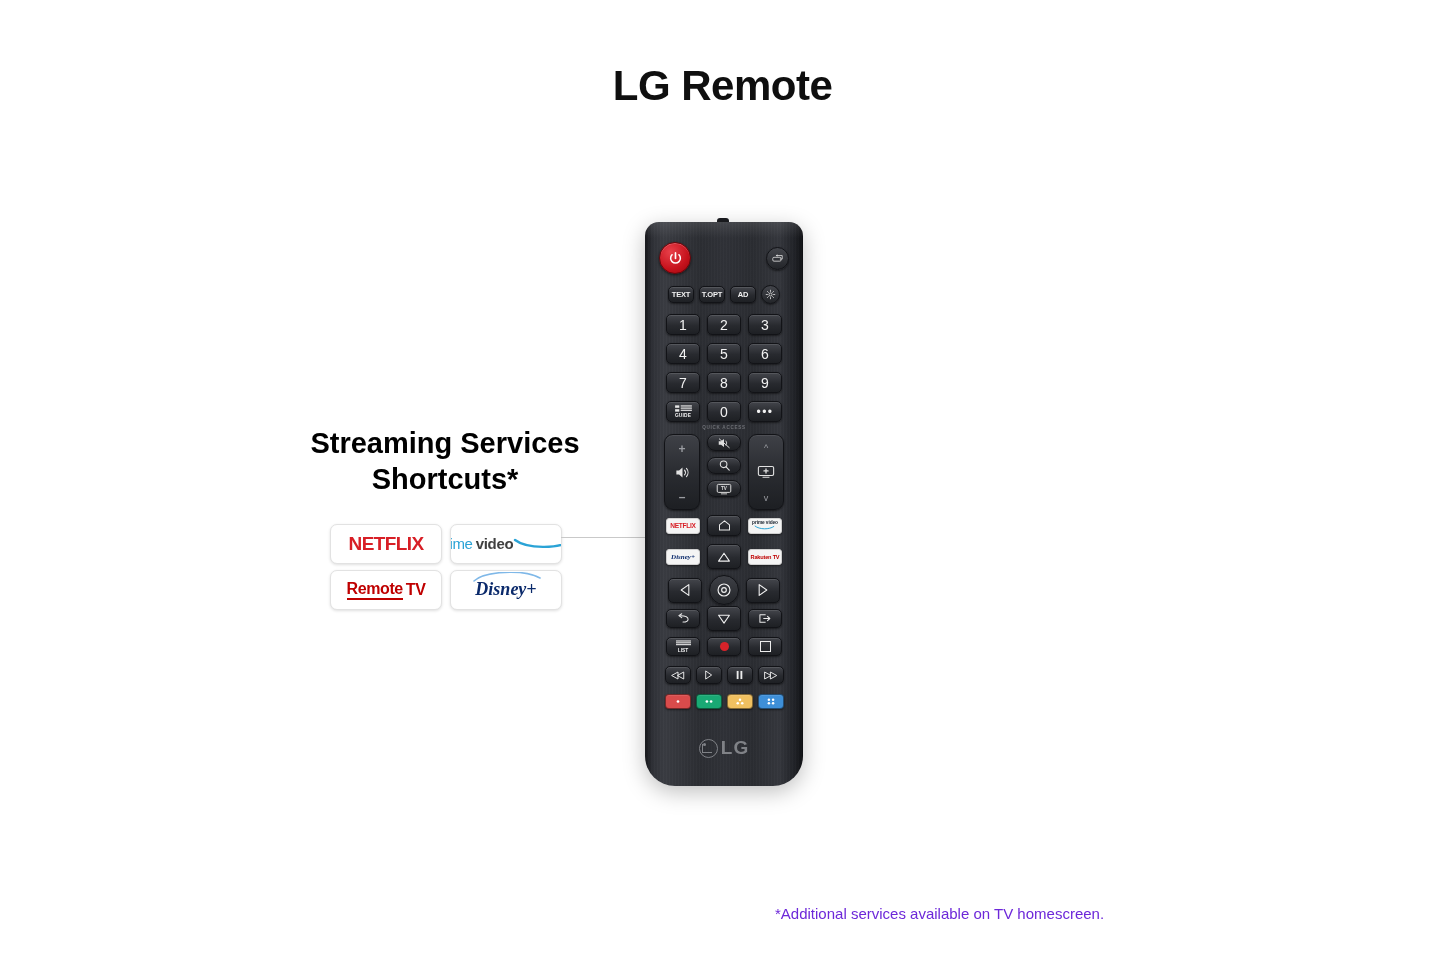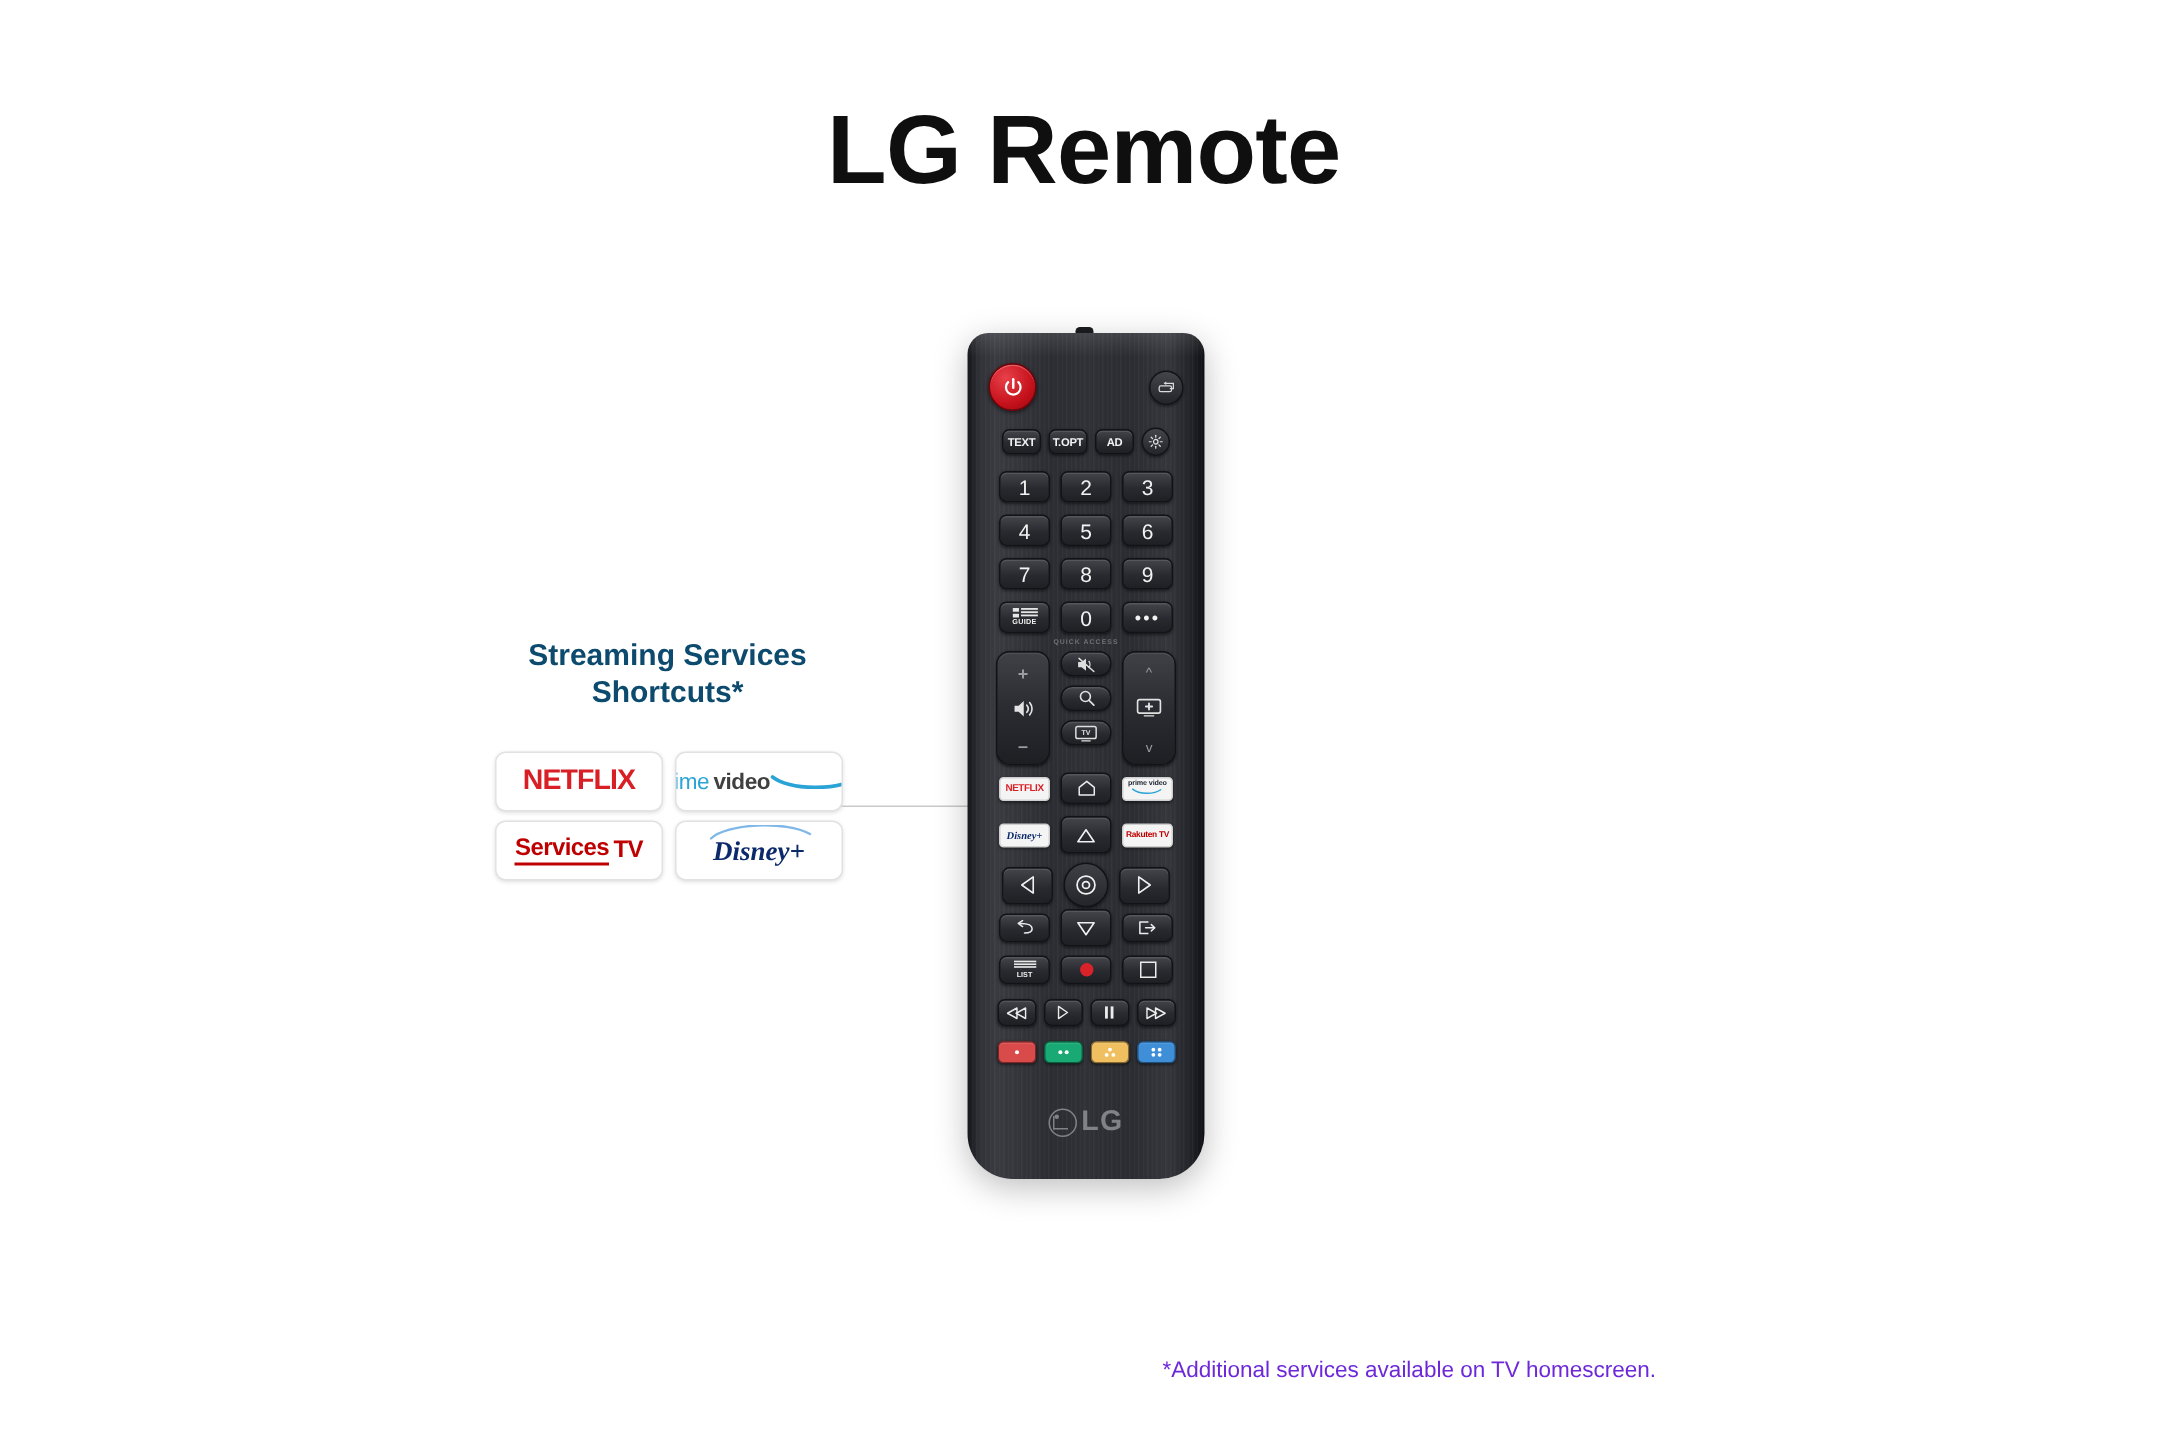"LG Remote" #page-title { font-size: 65px -> 42px }
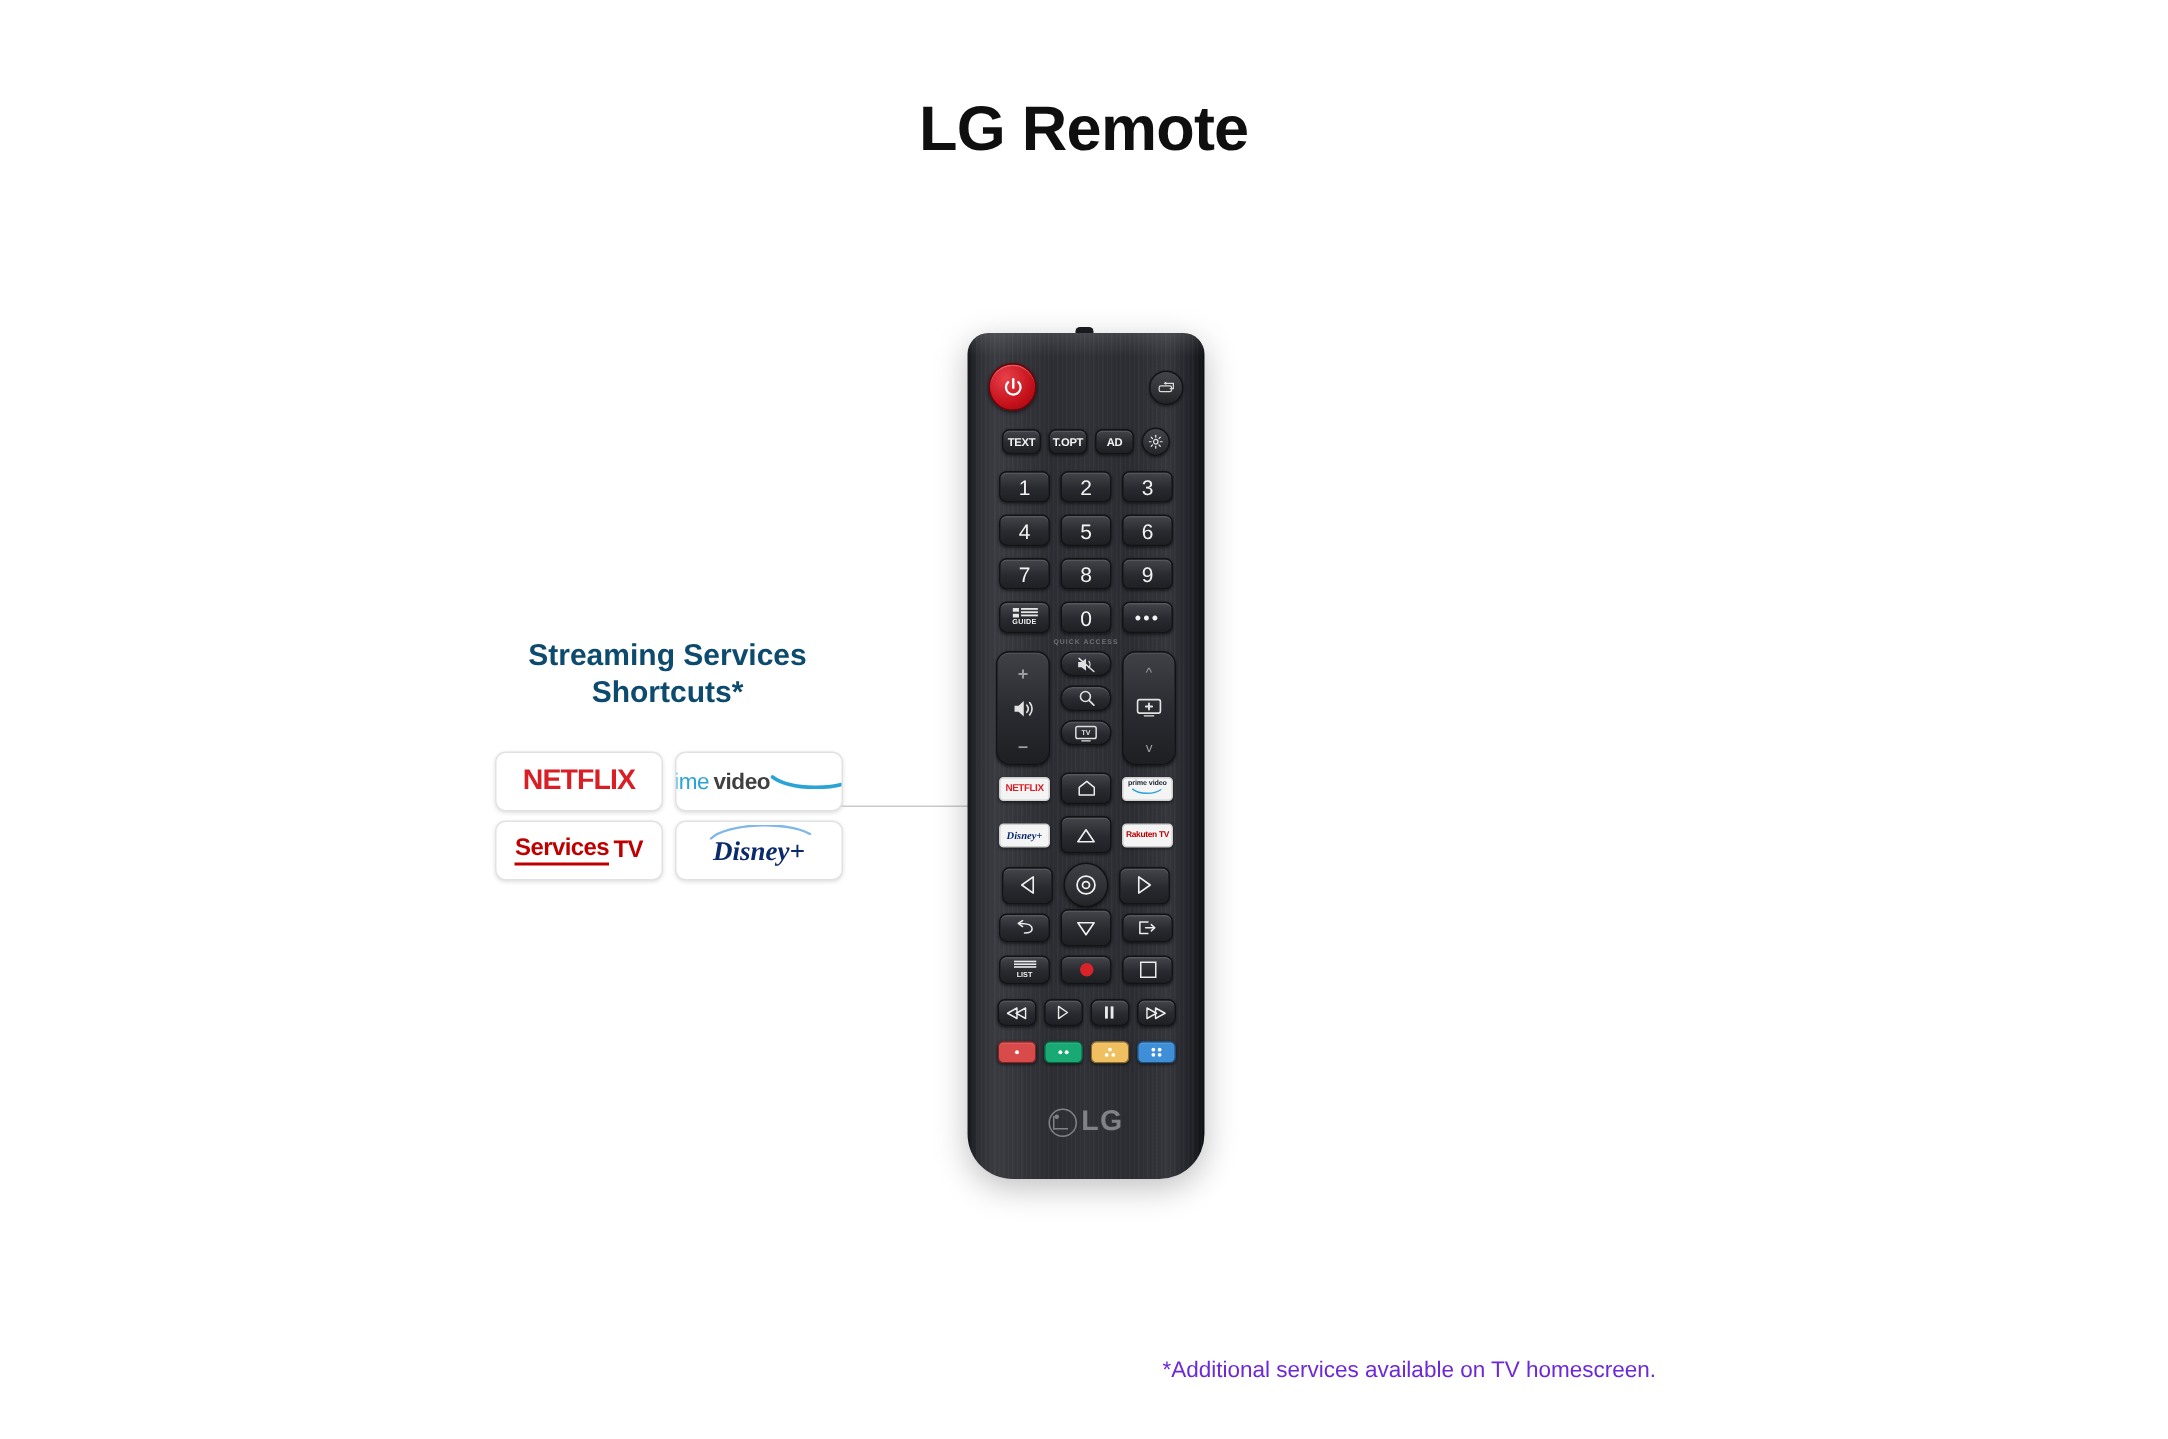"Streaming Services" #annotation-heading { color: #0c4a6e -> #000000; font-size: 20px -> 29px }
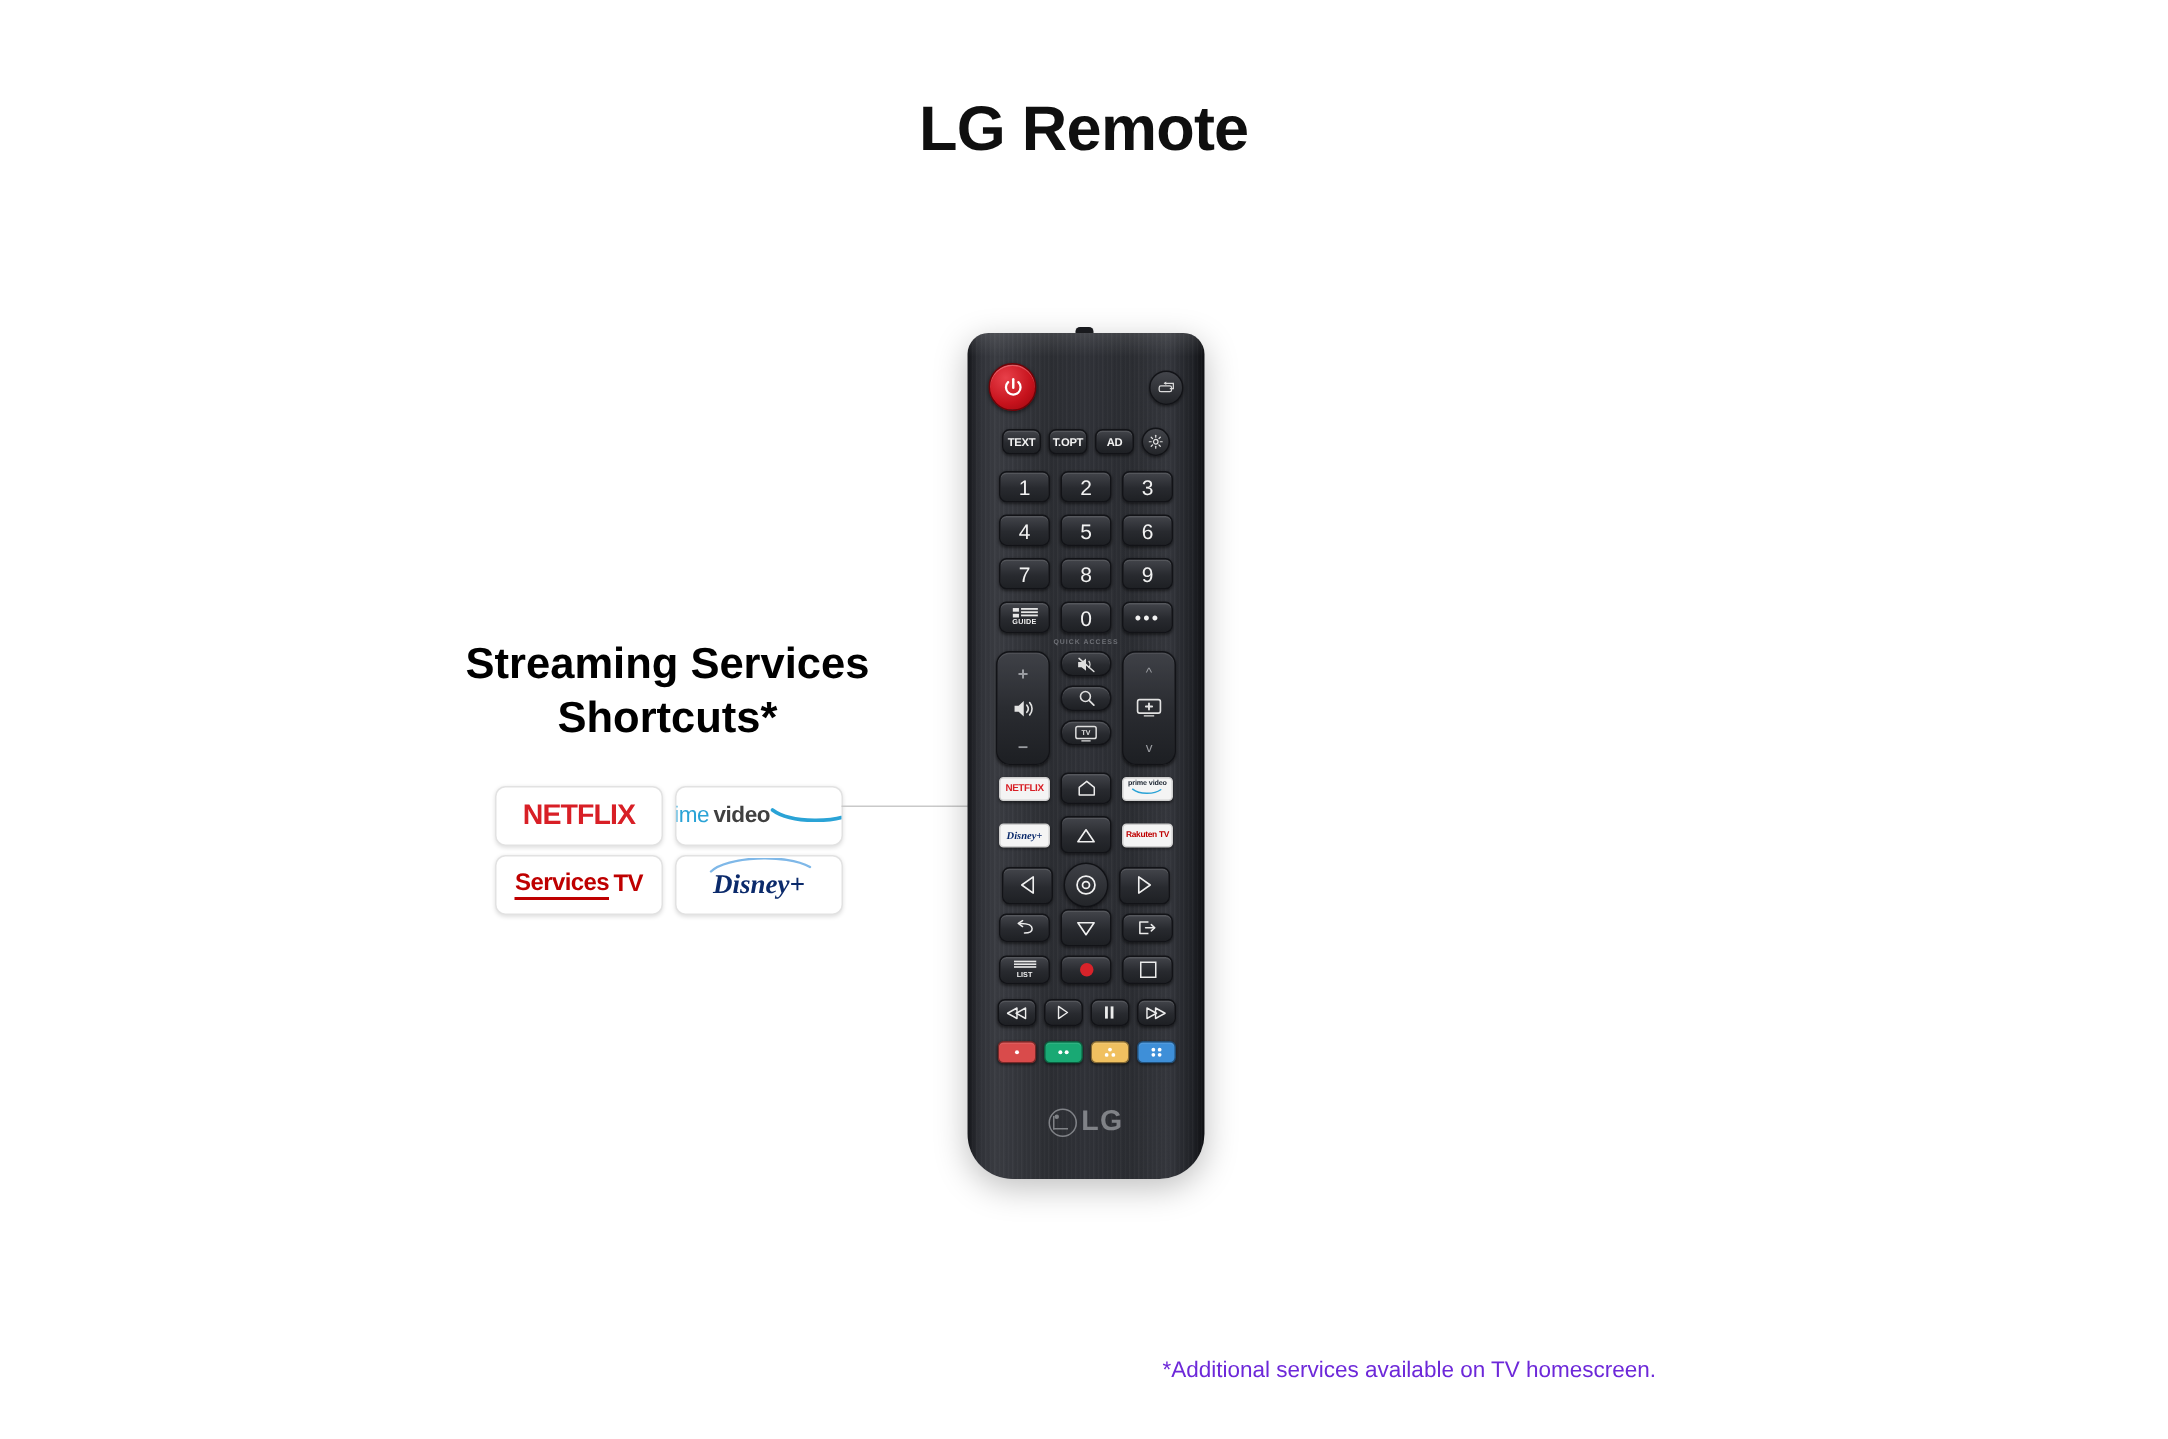"Services" span.rk { text: Services -> Remote }
